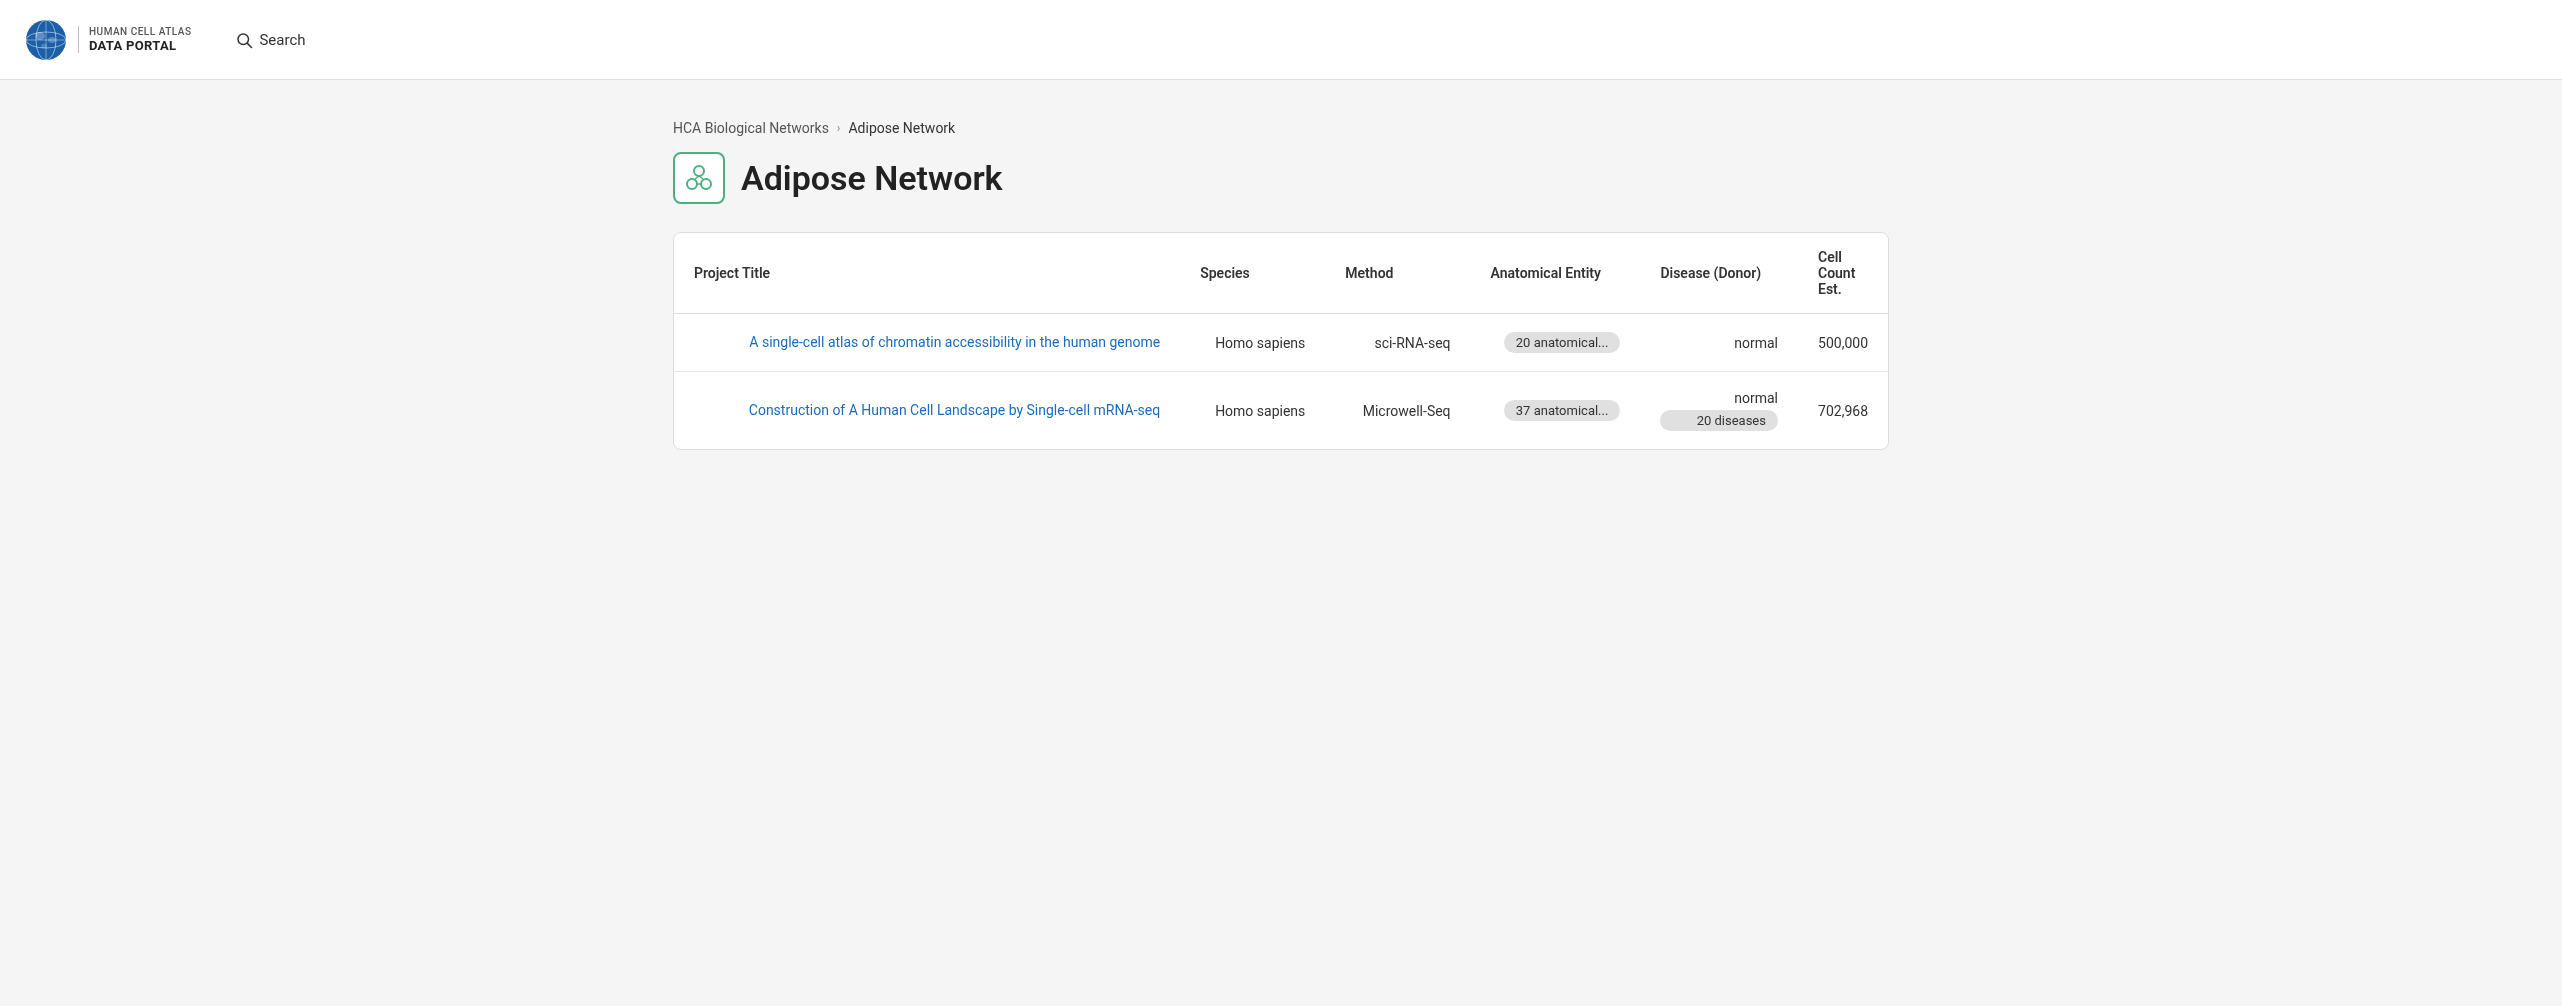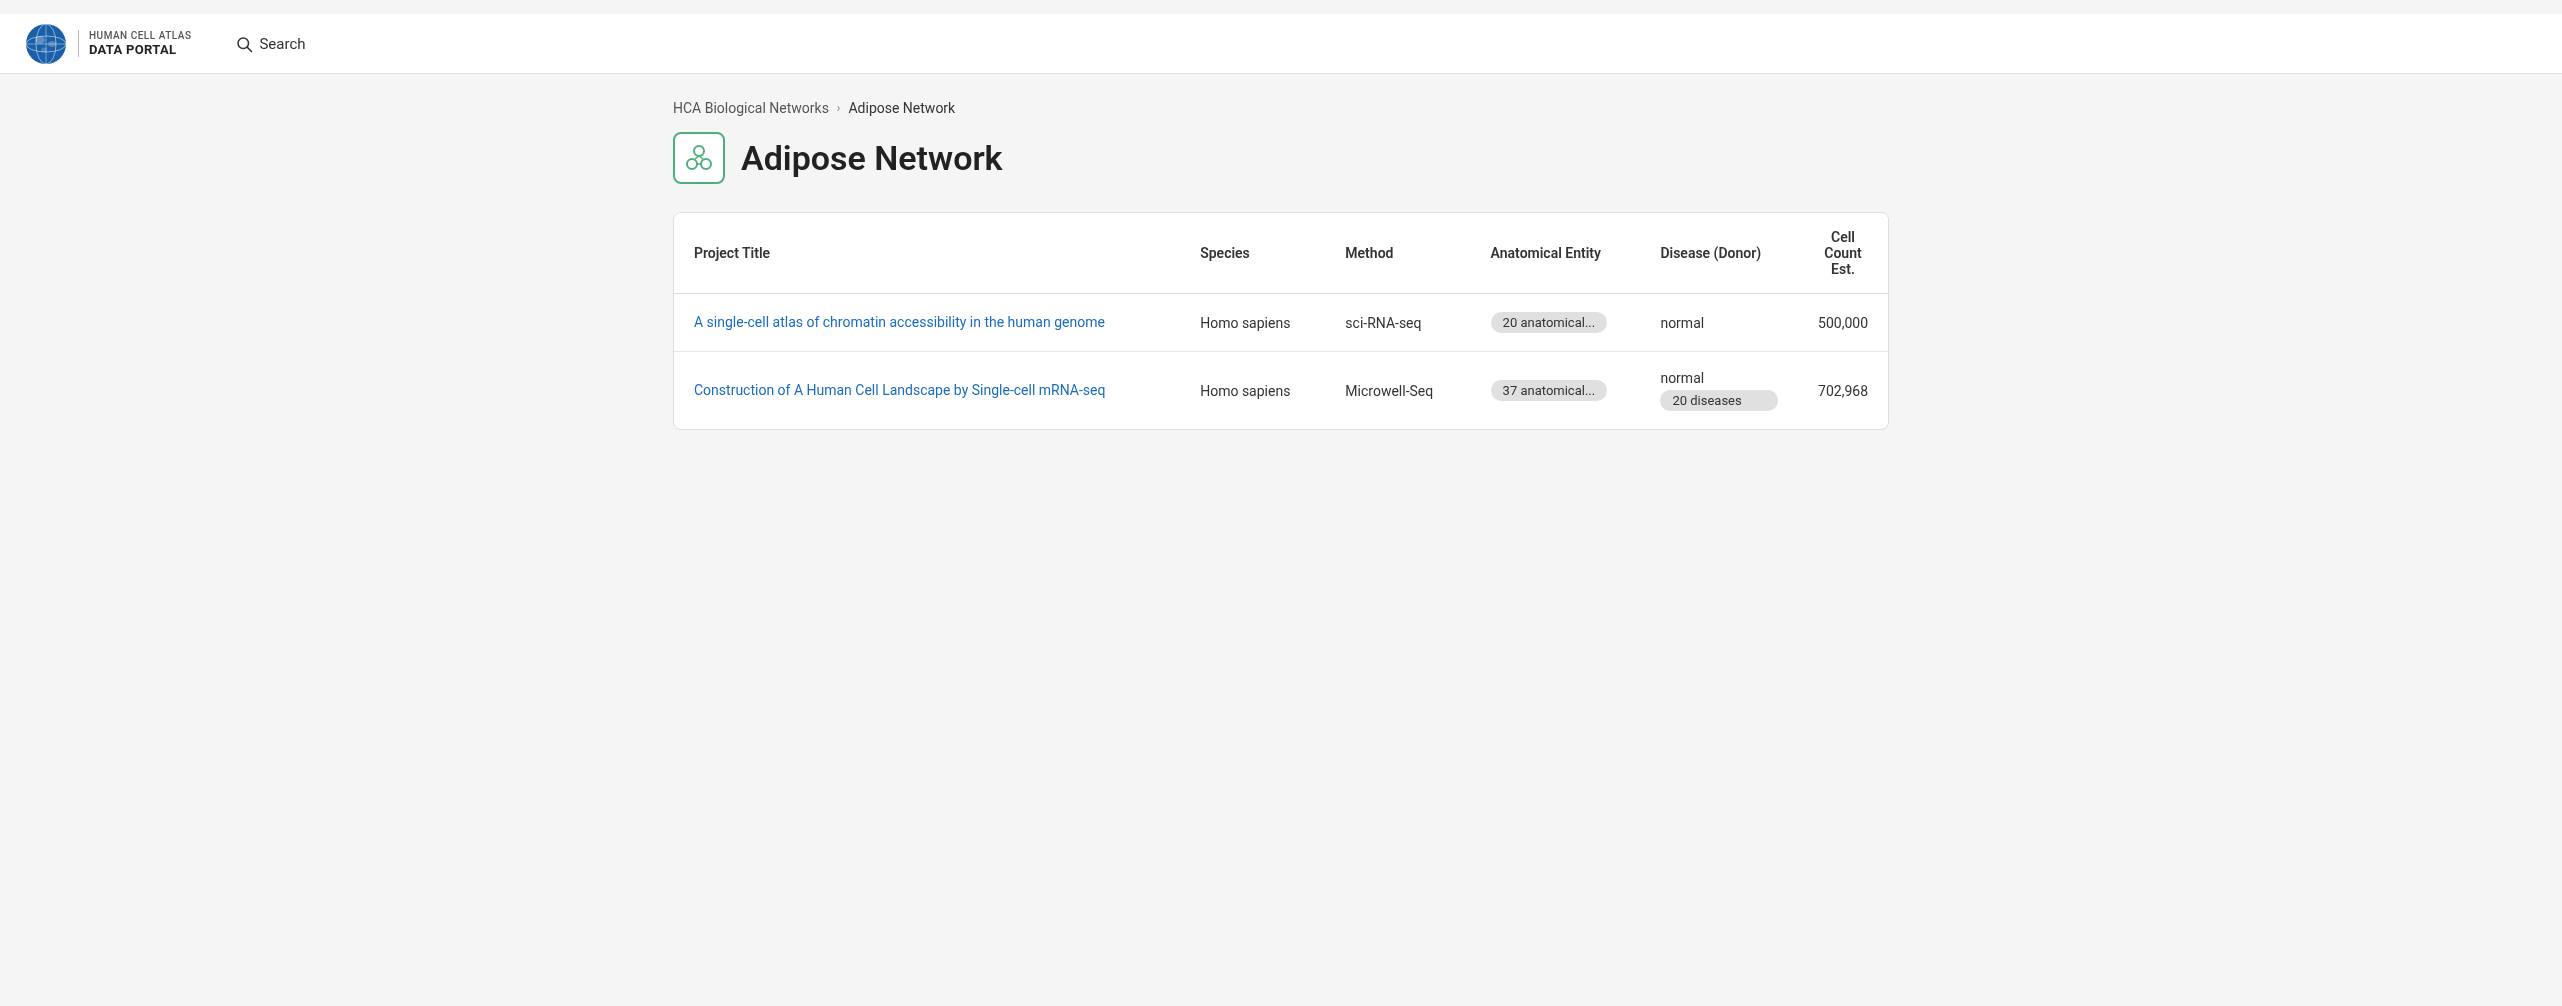"HUMAN CELL ATLAS" .navbar { height: 60px -> 80px; top: 14px -> 0 }
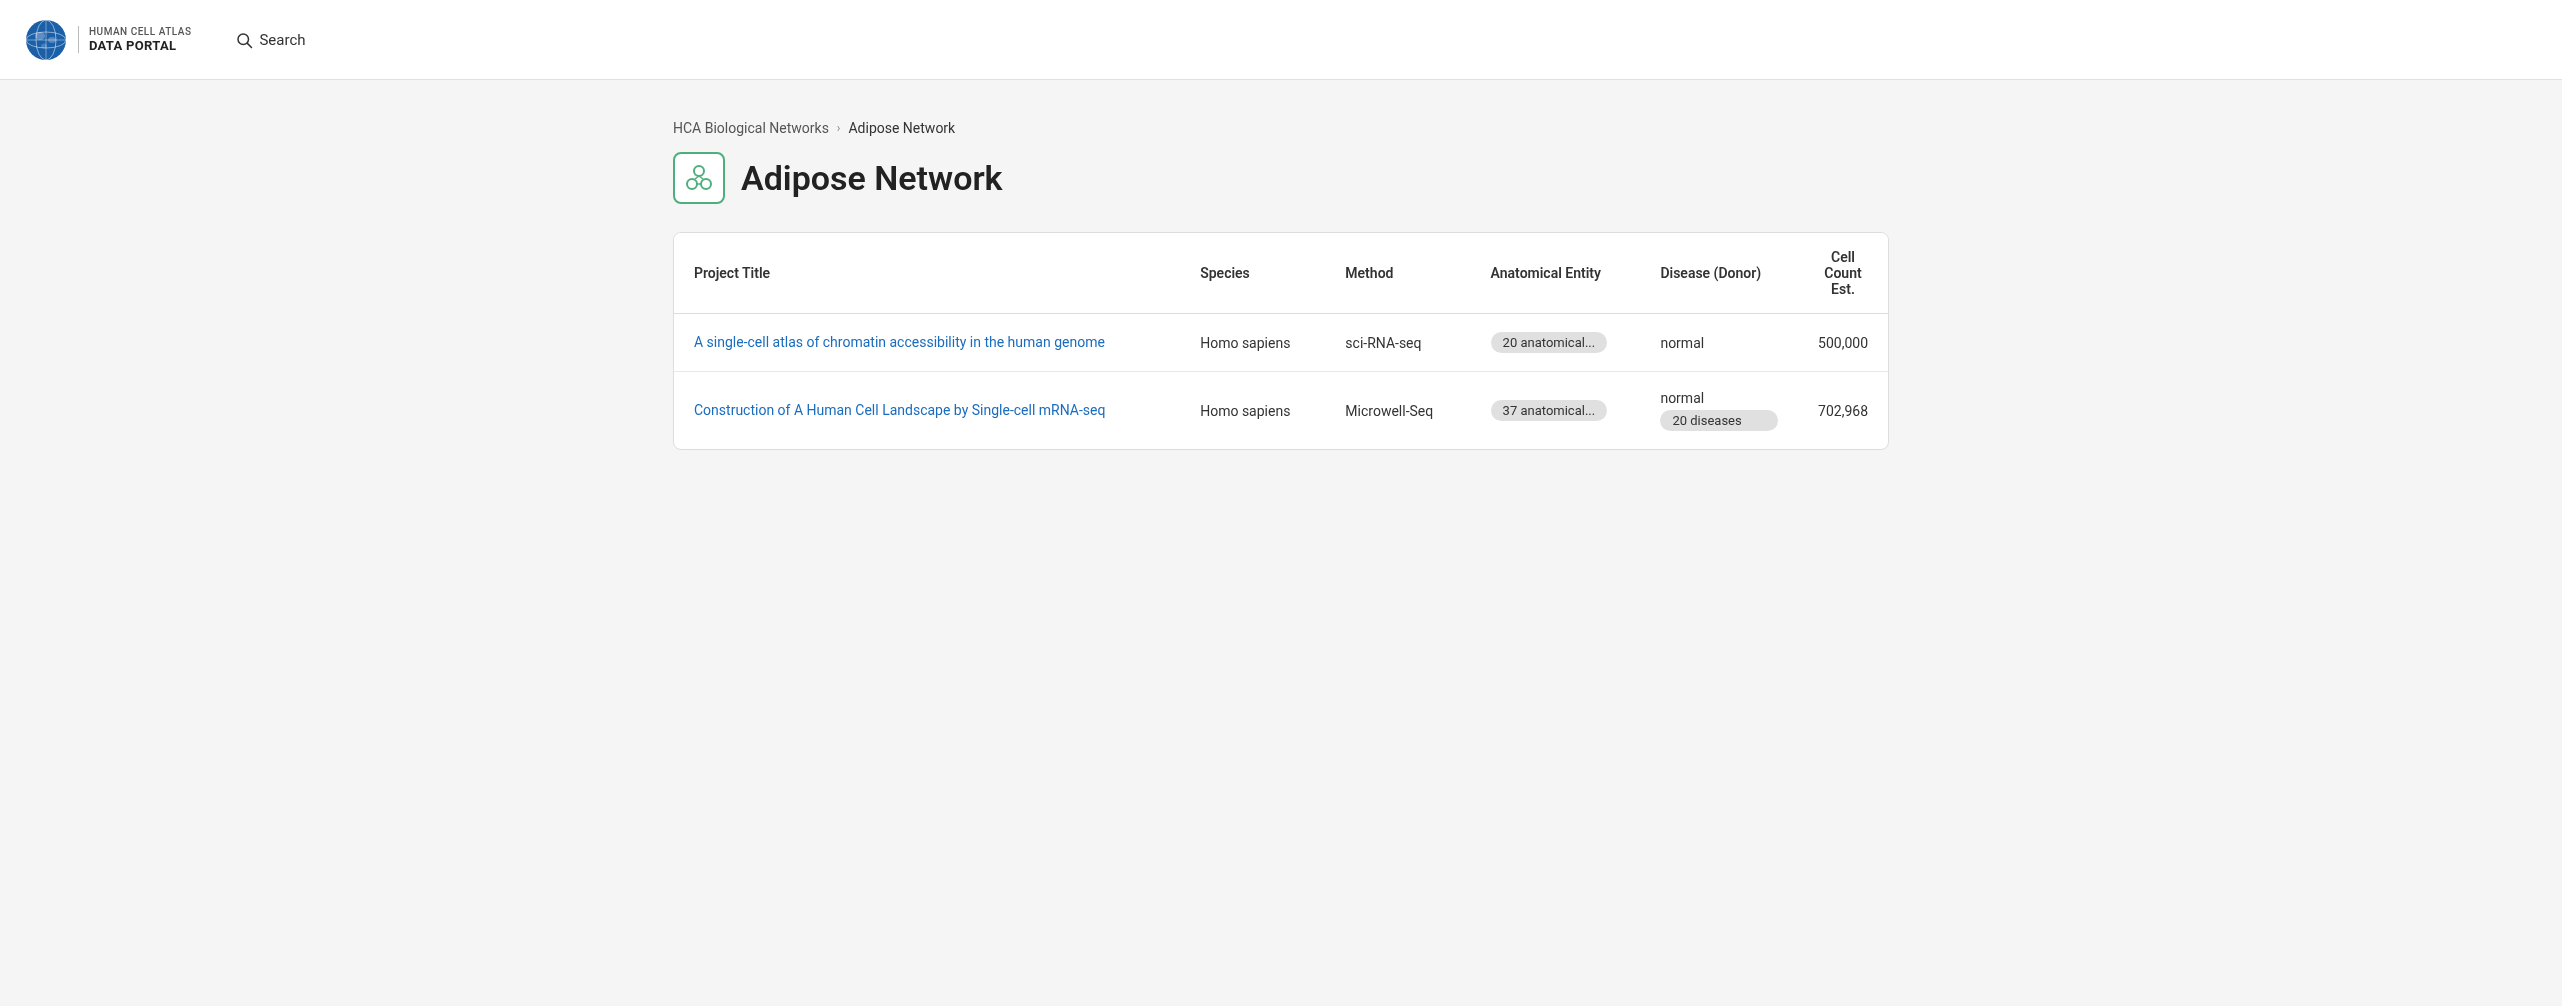"Cell Count Est." .datasets-table th.col-cellcount { text-align: center -> left }
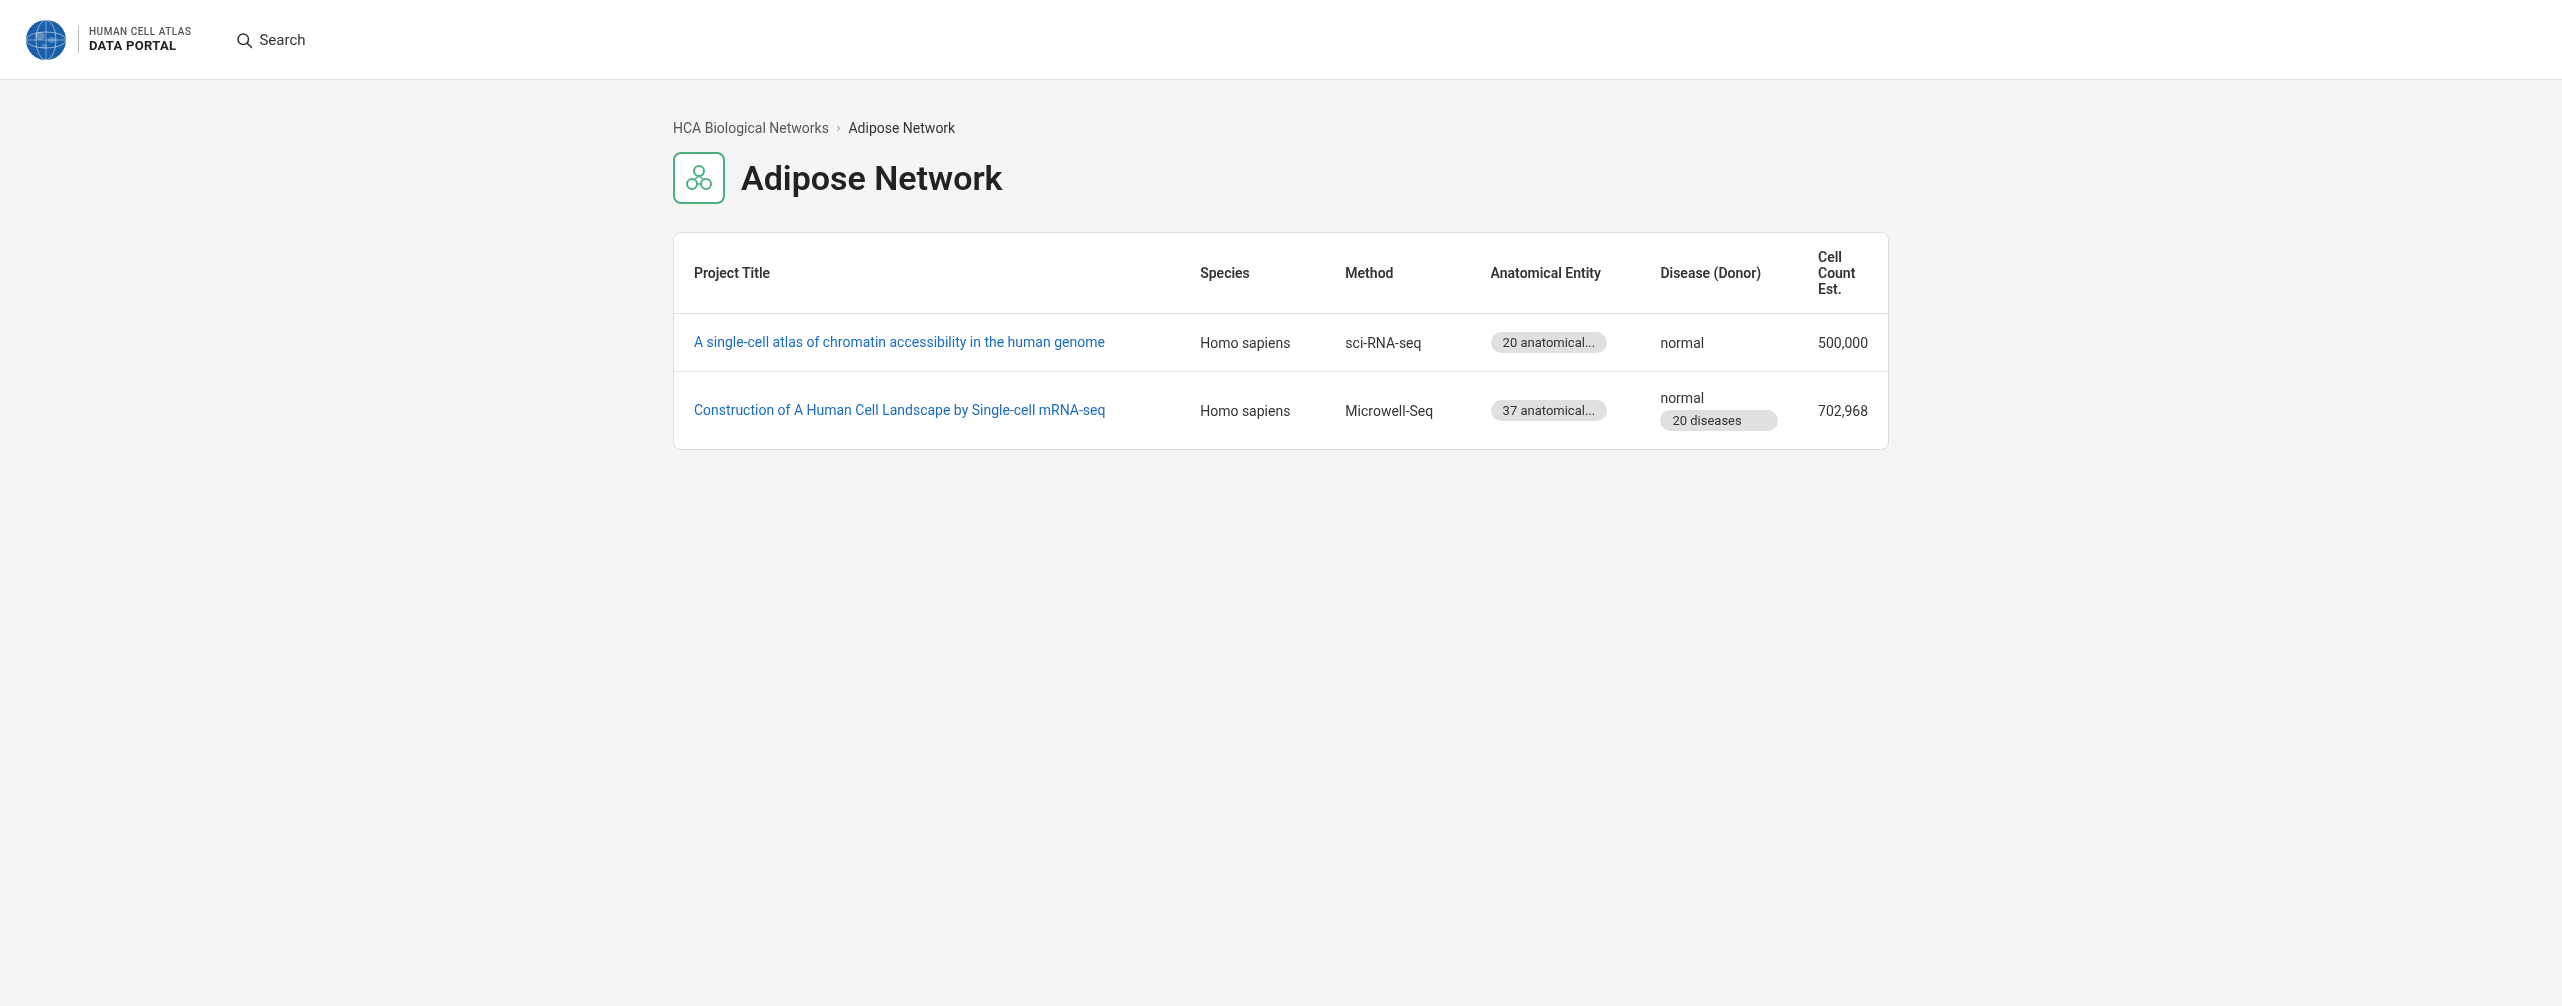"A single-cell atlas of chromatin" .datasets-table td { text-align: none -> right }
